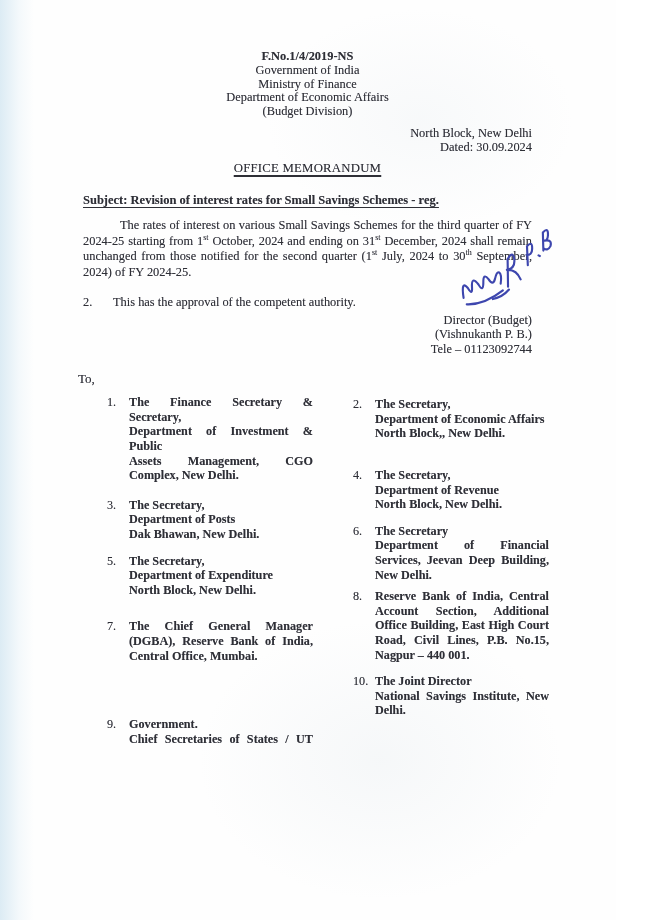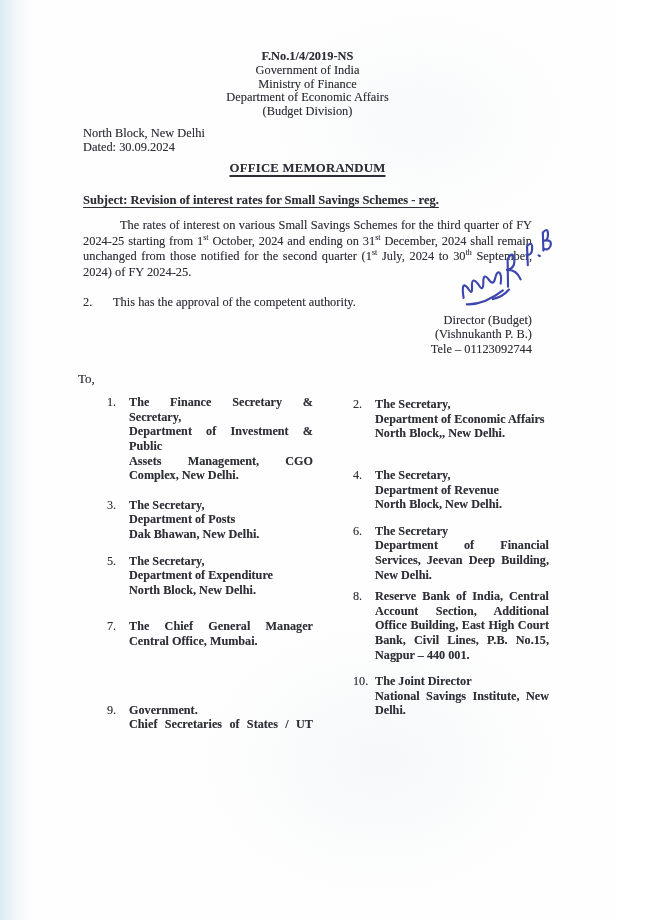"North Block, New Delhi" .right-block { text-align: none -> right }
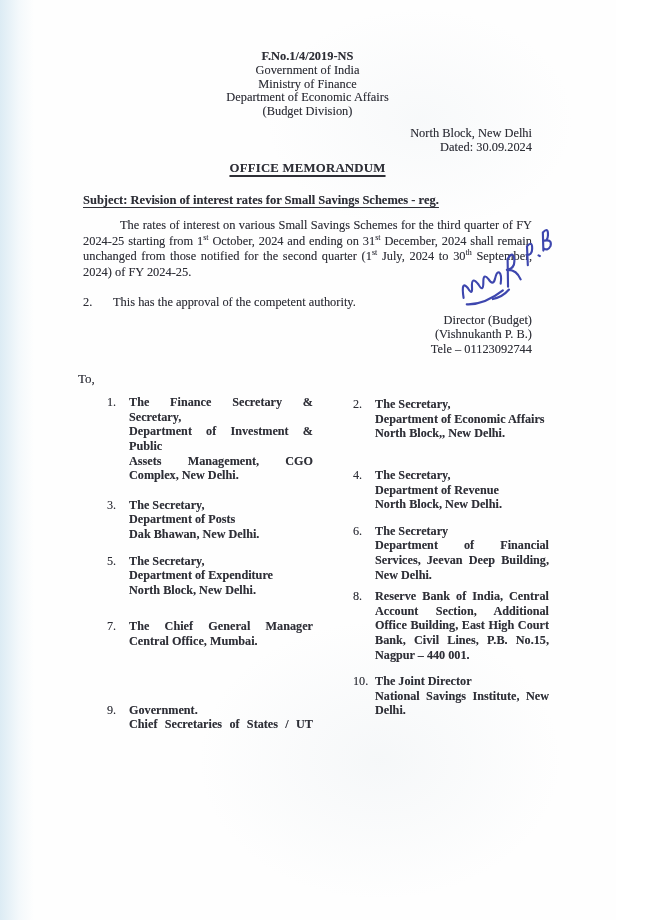"OFFICE MEMORANDUM" .memo-title span { font-weight: bold -> normal }
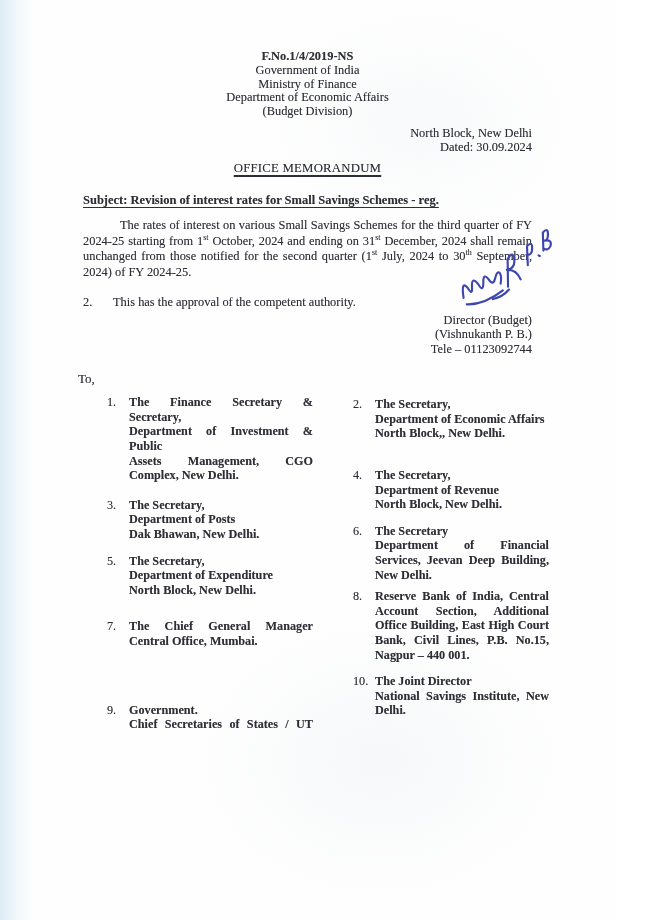"(DGBA), Reserve Bank of India," div.ln { html: none -> <div>(DGBA), Reserve Bank of India,</div> }
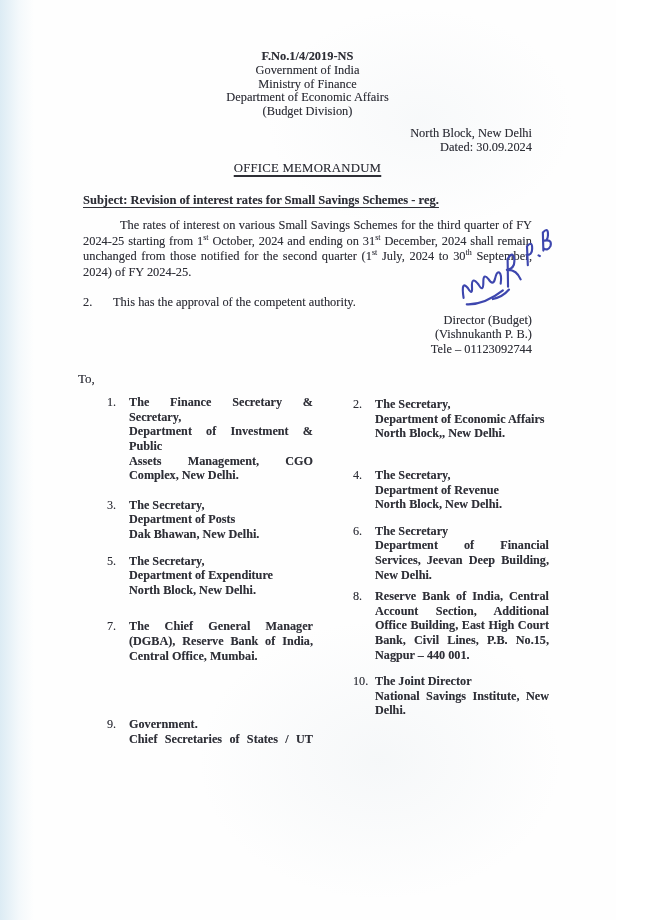"Bank, Civil Lines, P.B. No.15," div.ln { text: Bank -> Road }
